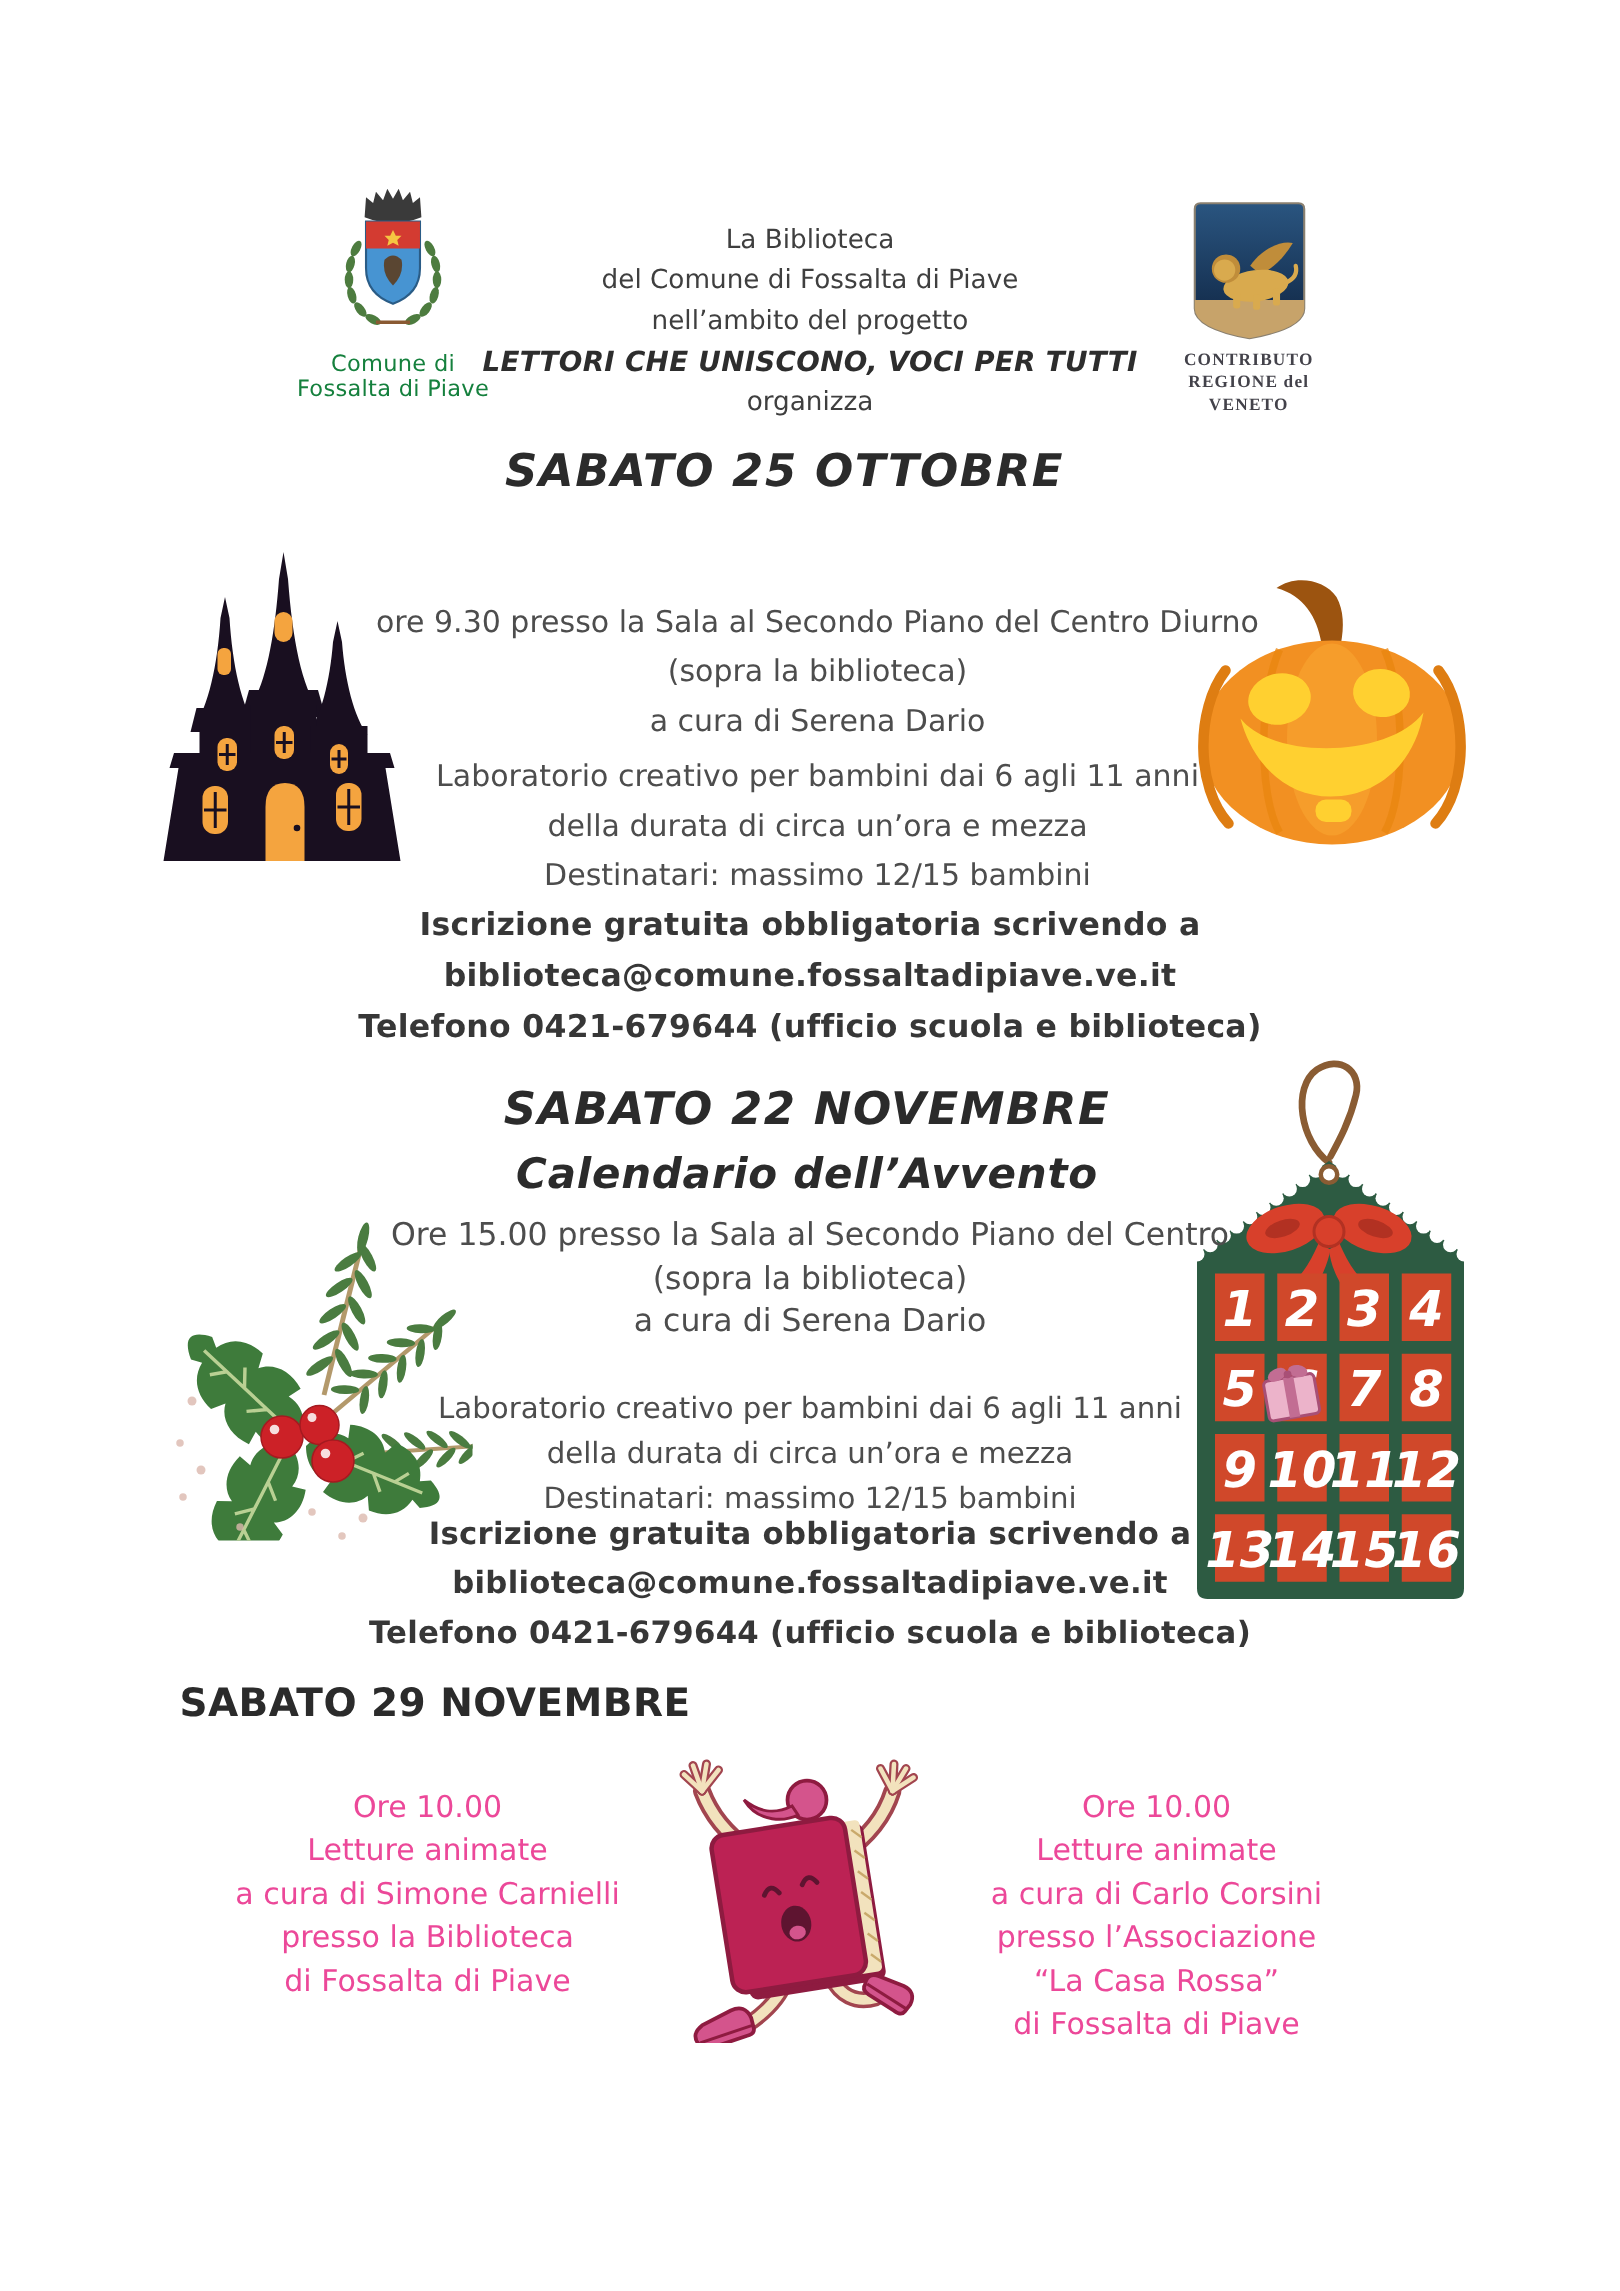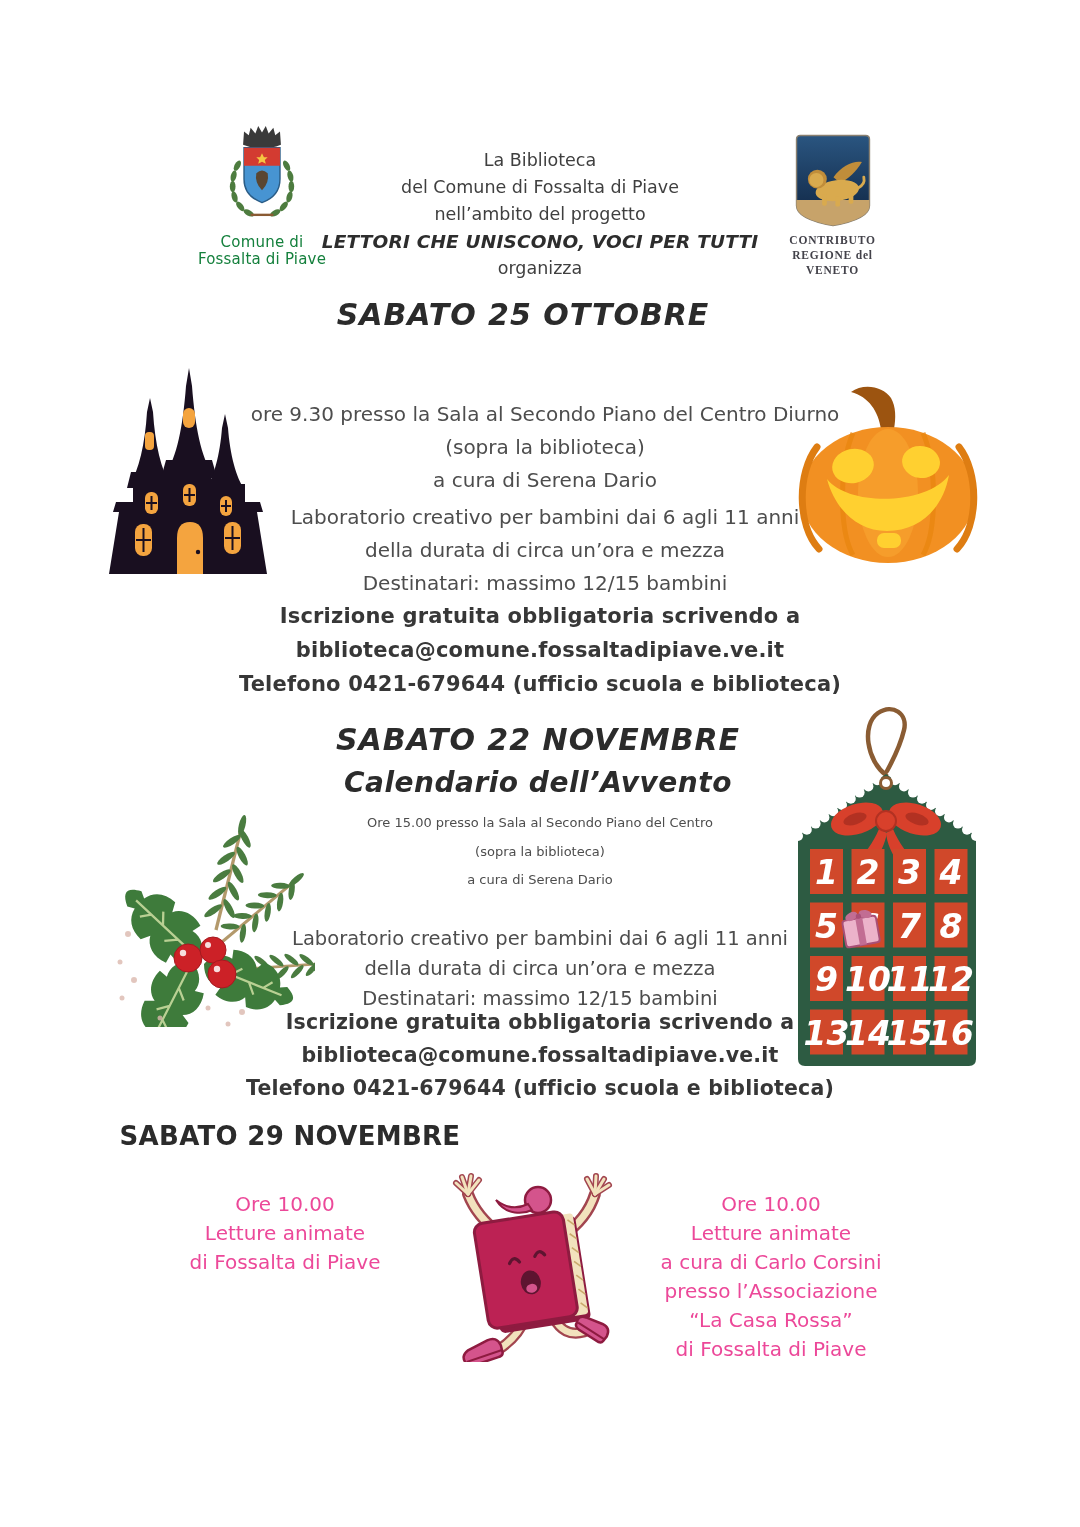"Ore 15.00 presso la Sala" .detail-md { font-size: 13px -> 21px }
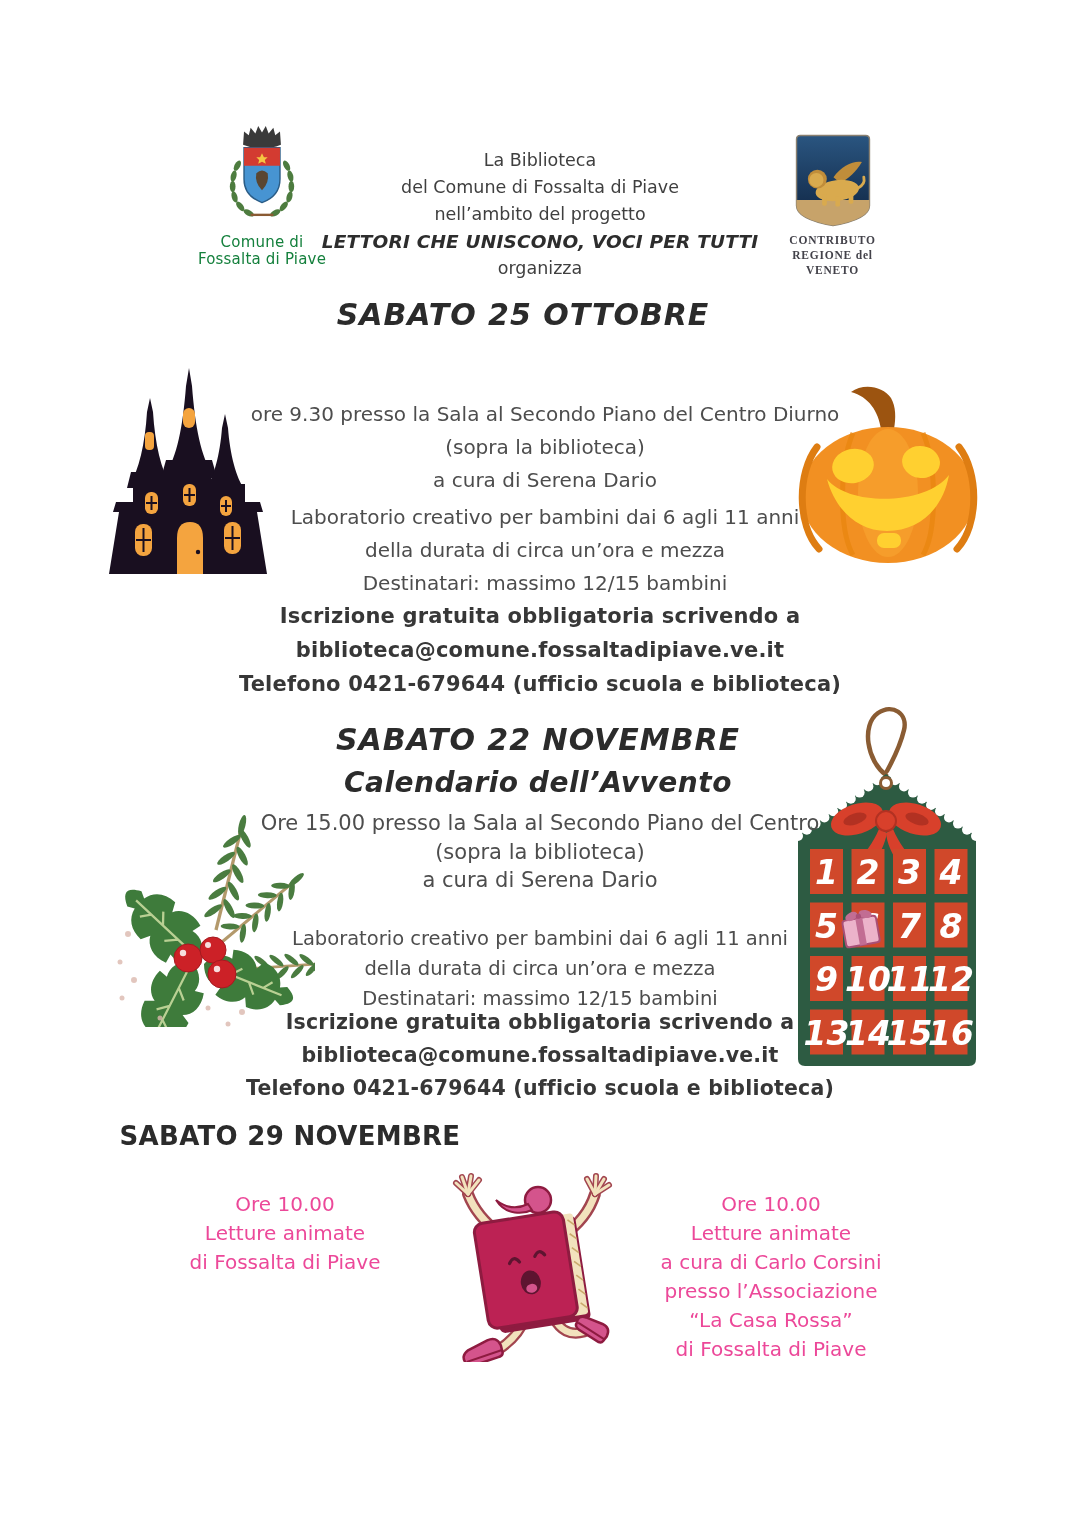"a cura di Simone Carnielli" div.col-line { html: none -> <div>a cura di Simone Carnielli</div> }
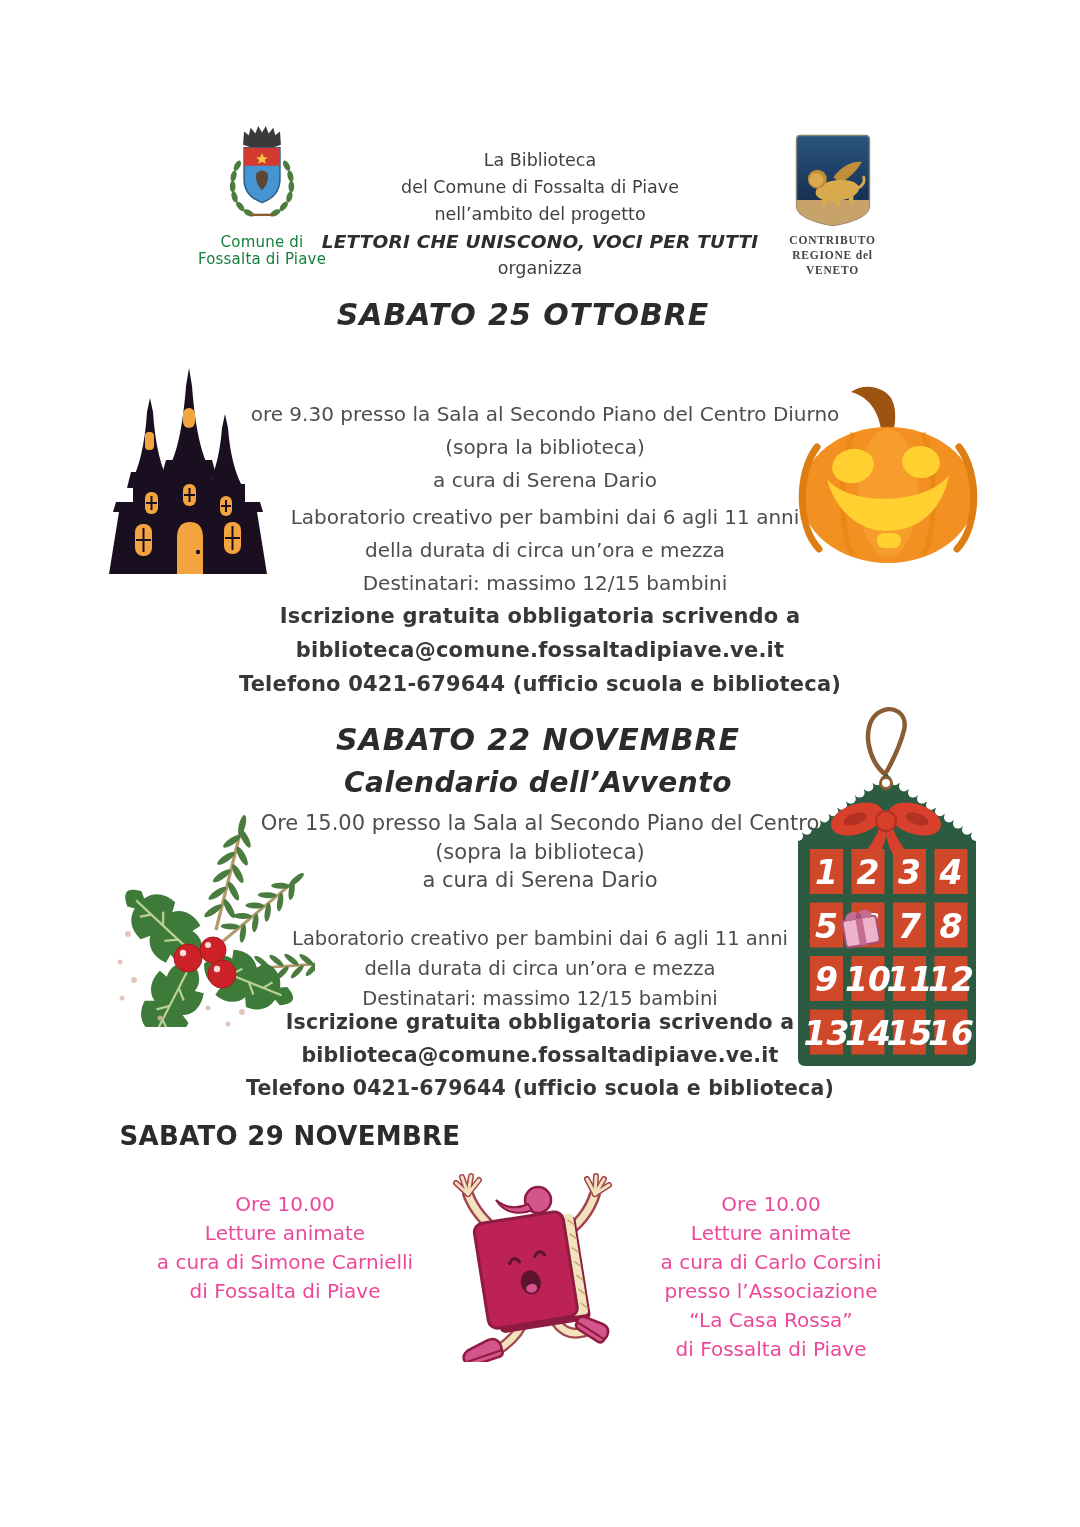"presso la Biblioteca" div.col-line { html: none -> <div>presso la Biblioteca</div> }
